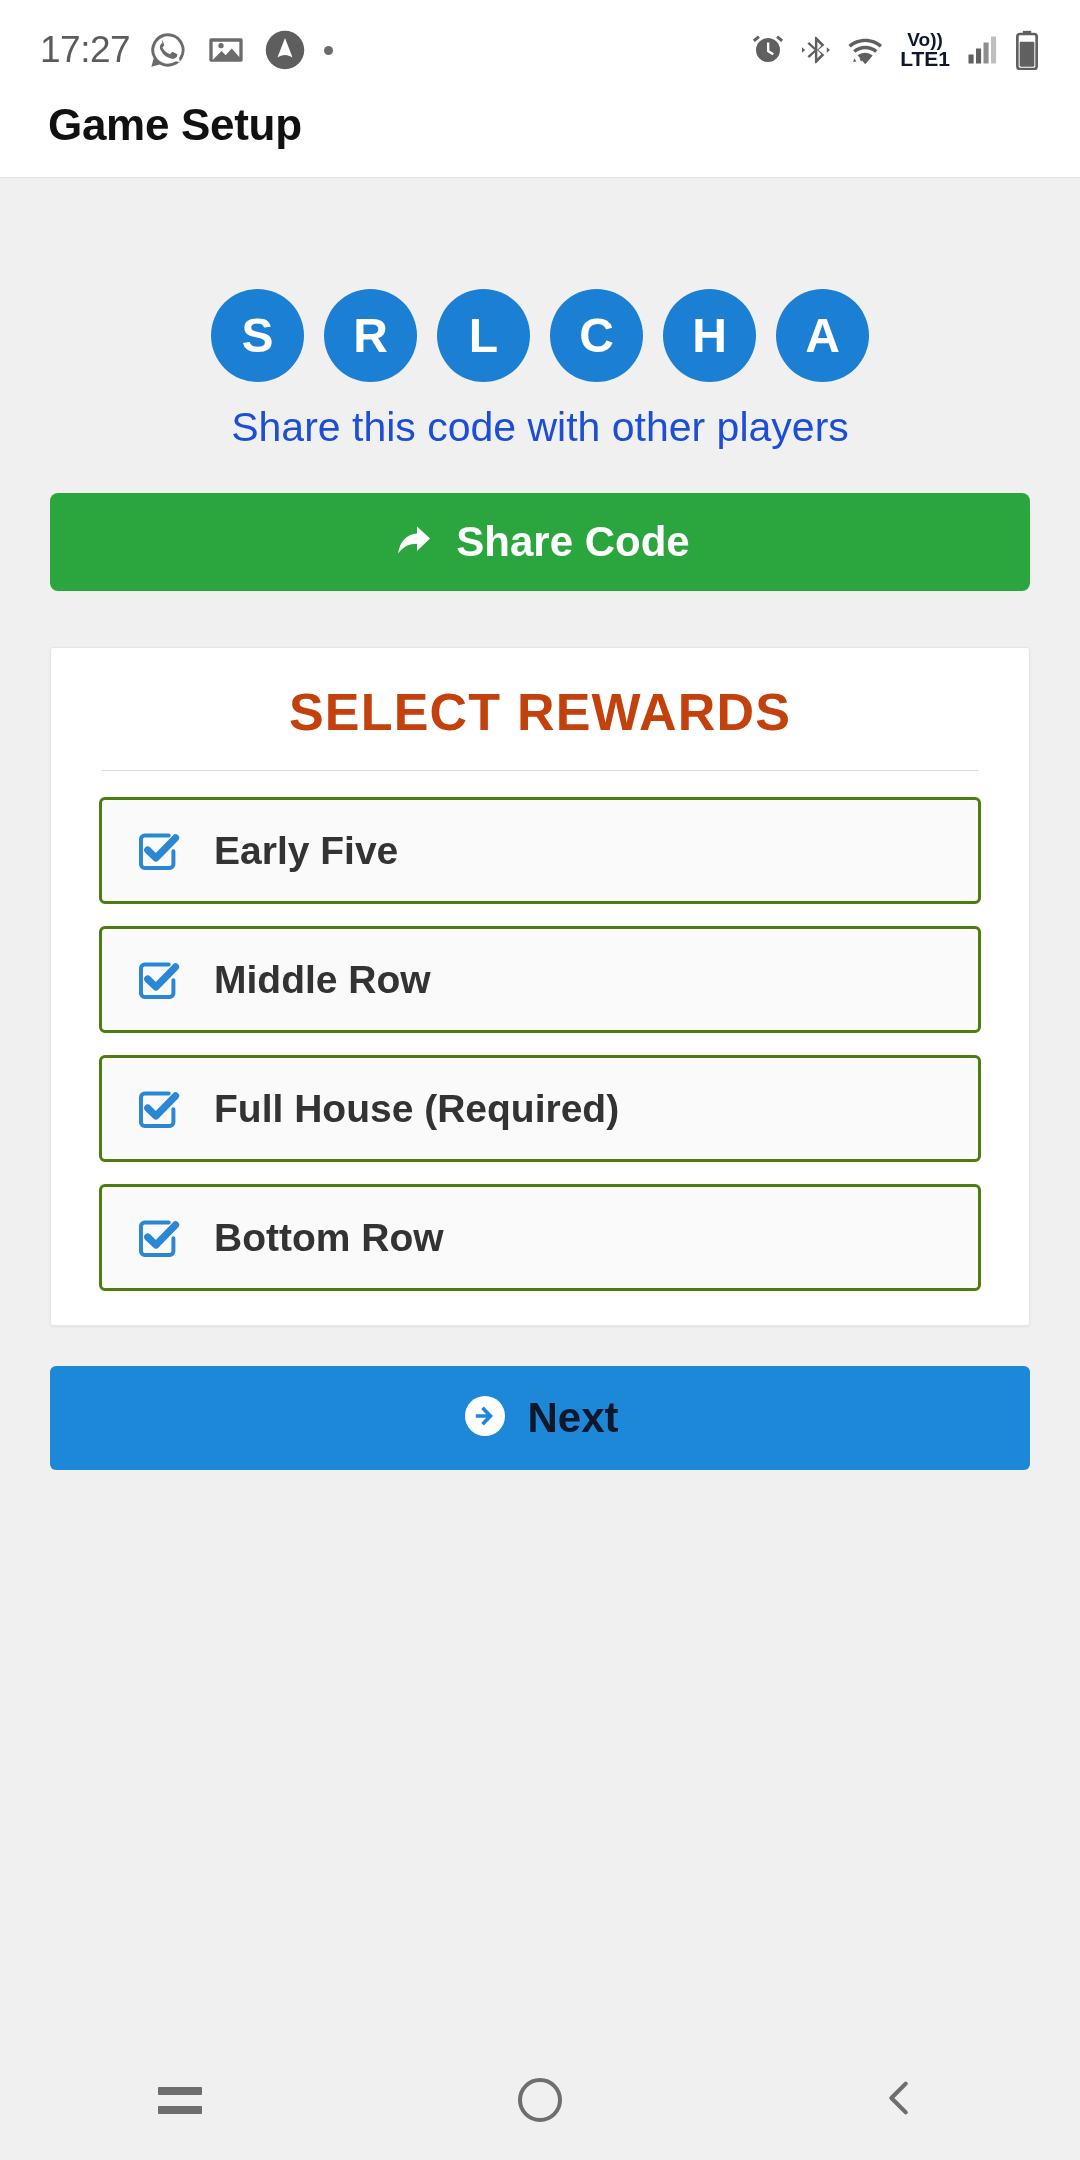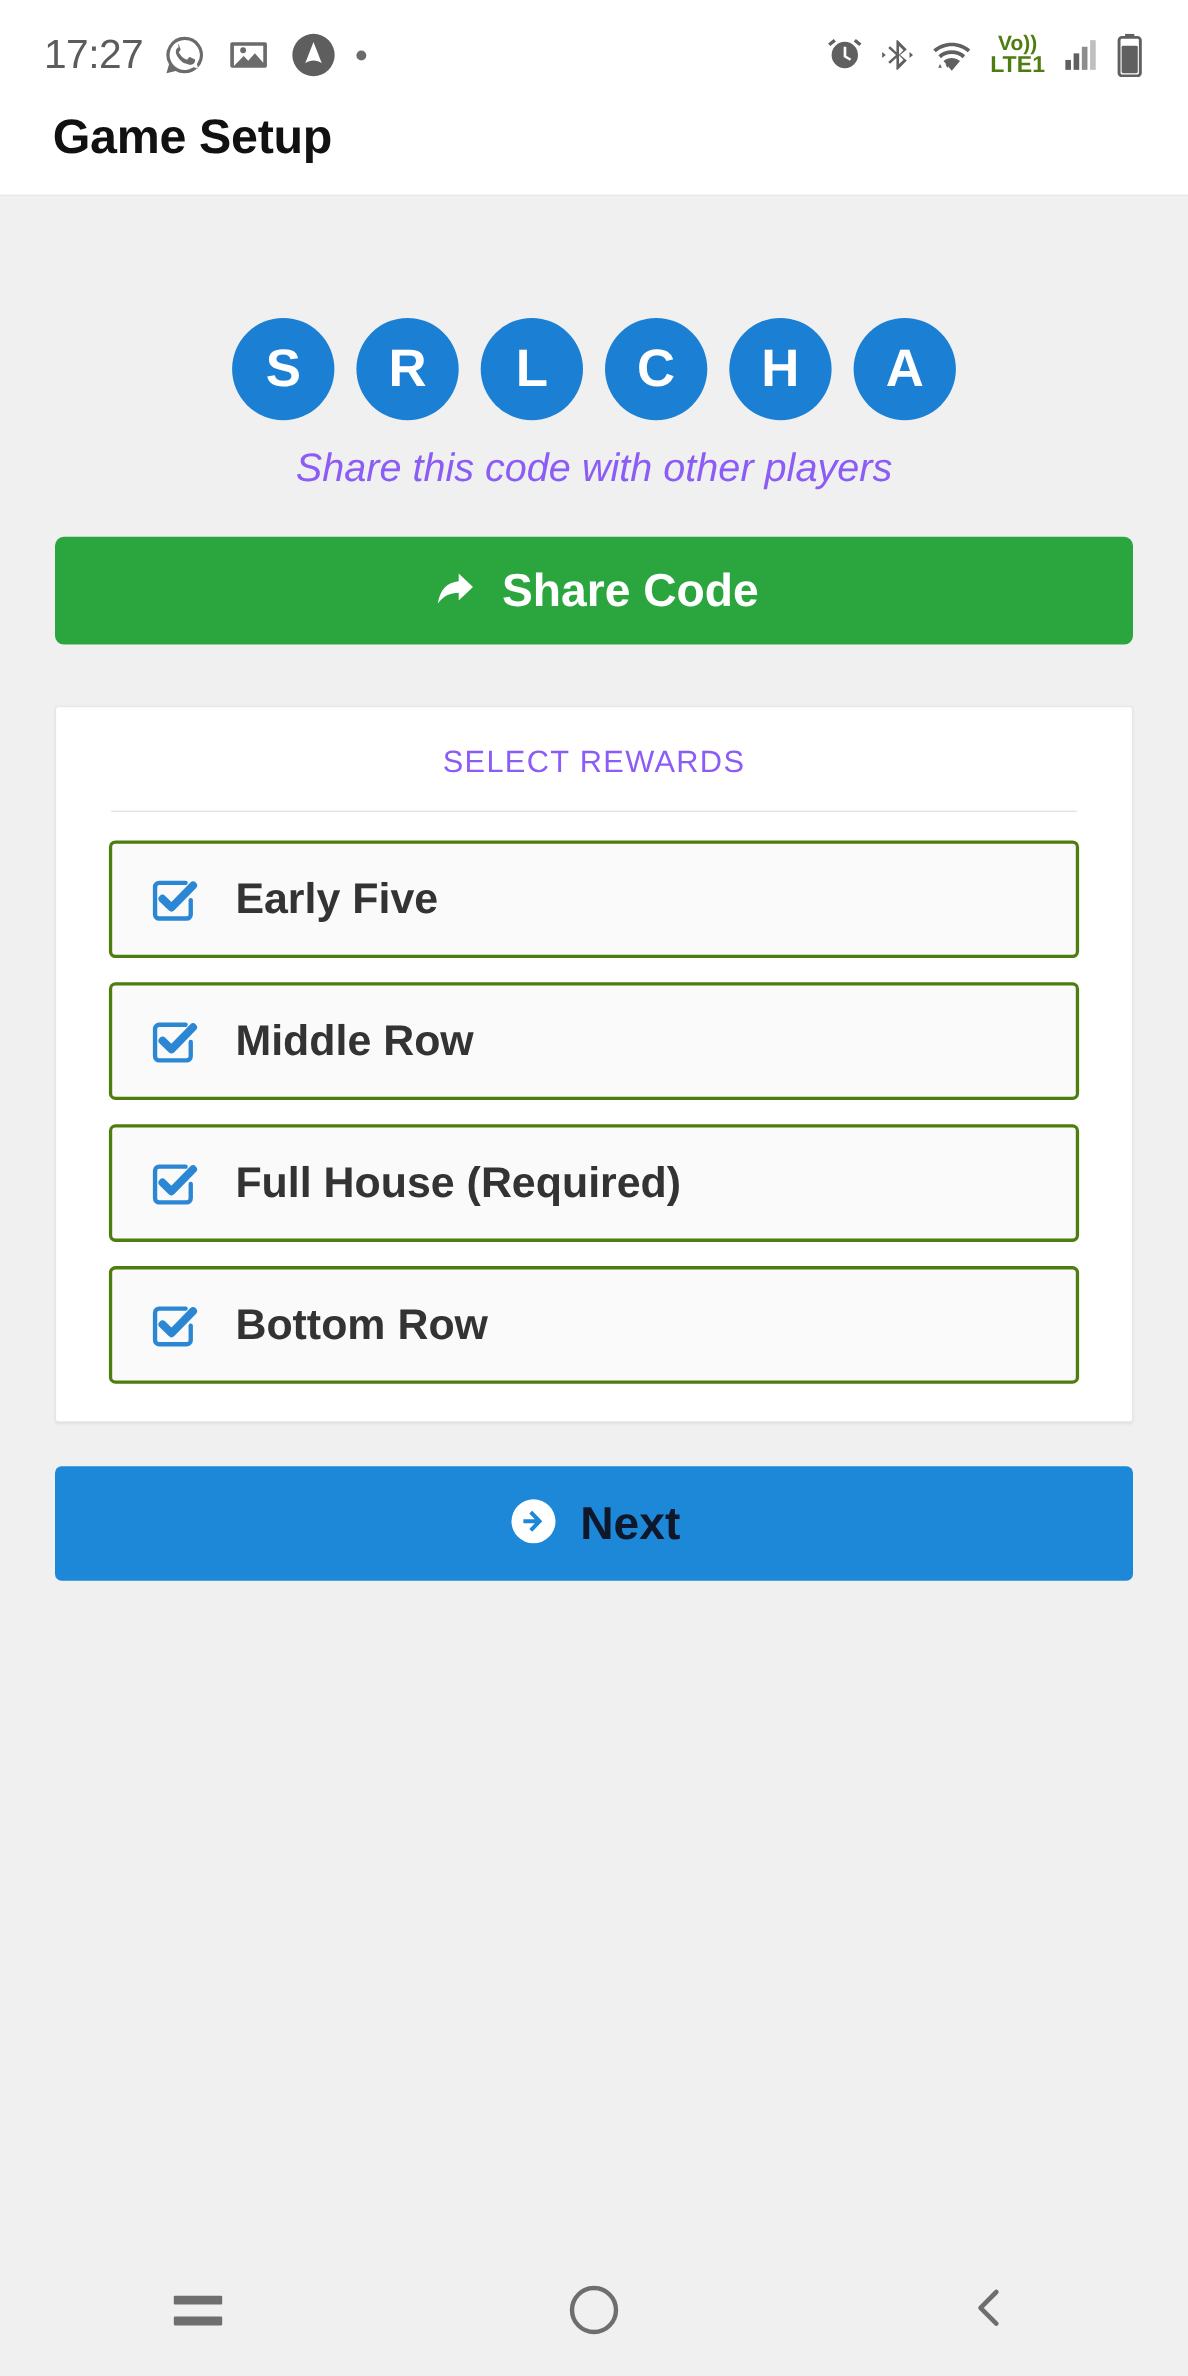"Vo))" .volte-block { color: #4d7c0f -> #0f172a }
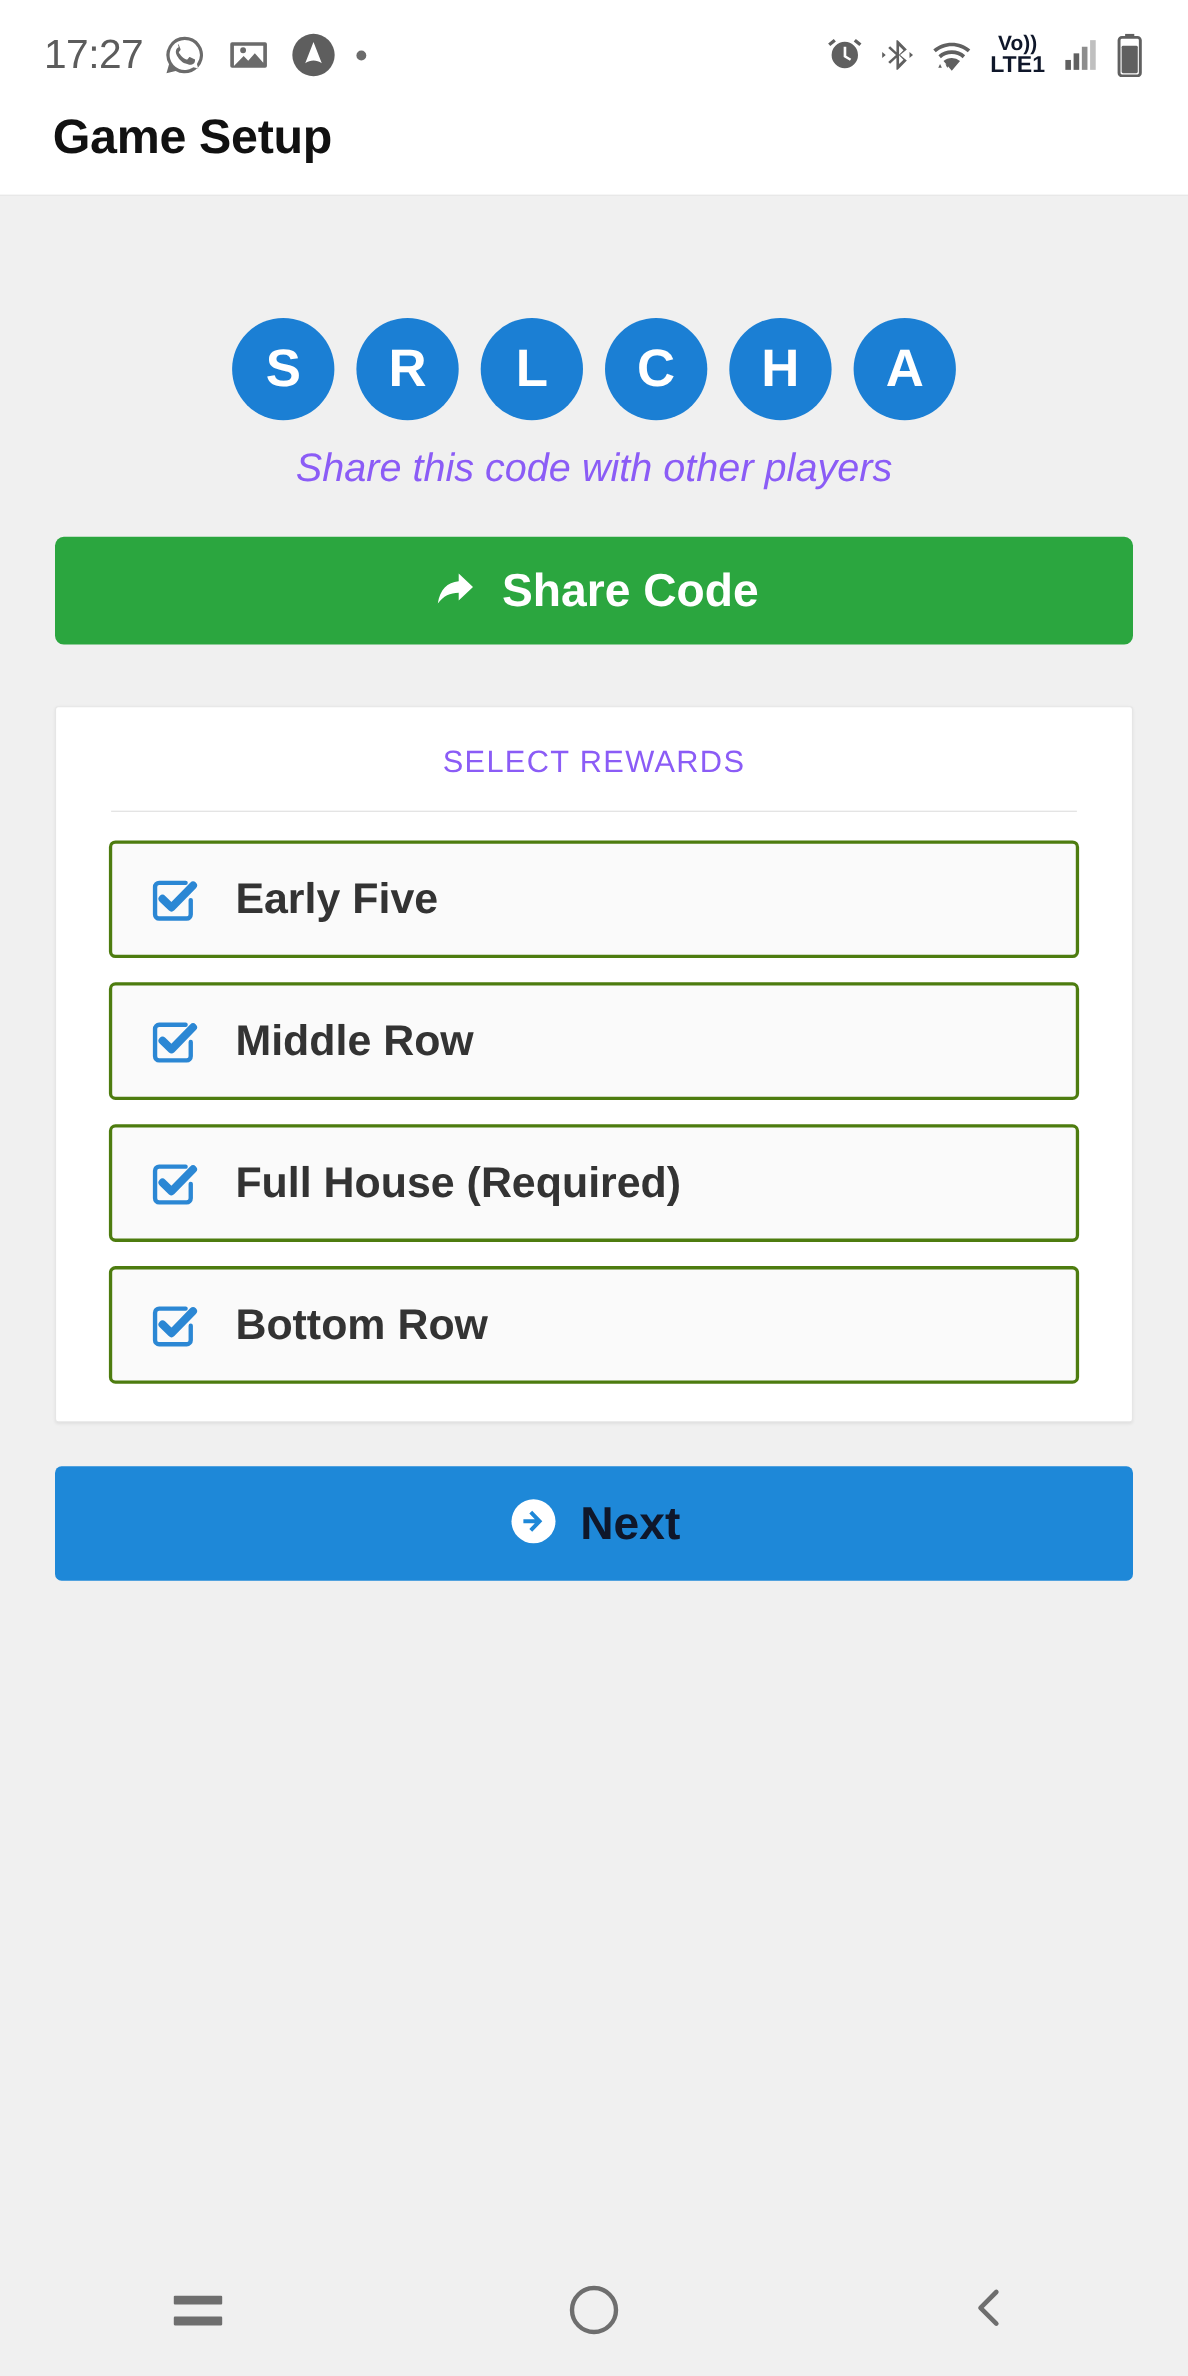"Share this code with other" .code-hint { color: #8b5cf6 -> #1d4ed8; font-size: 36px -> 41px; font-style: italic -> none }
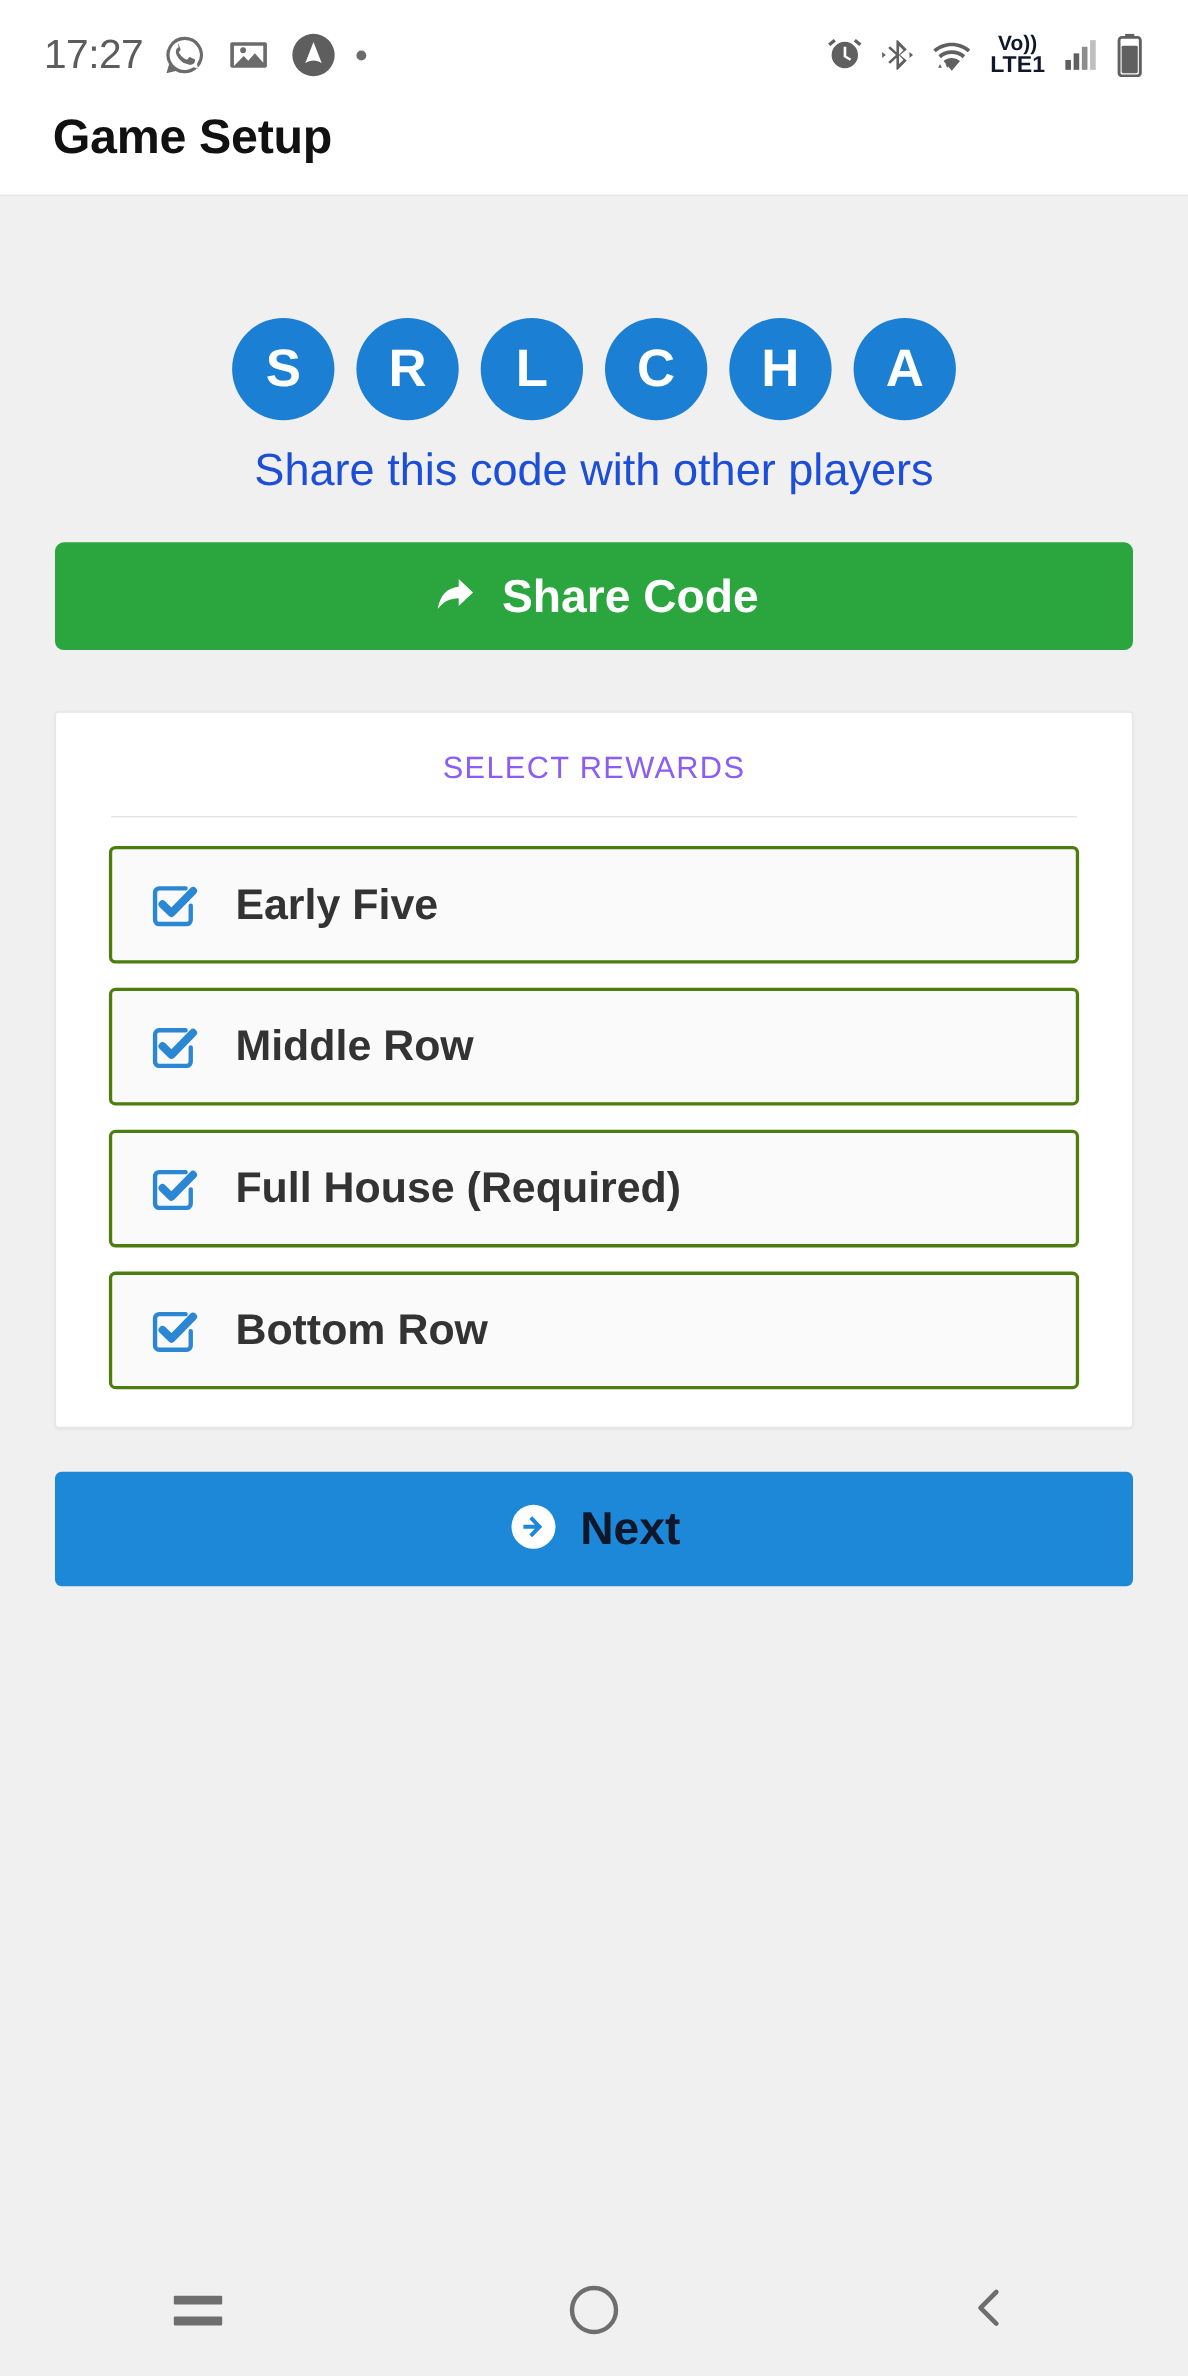"SELECT REWARDS" .rewards-title { color: #8b5cf6 -> #c2410c; font-size: 28px -> 52px; font-weight: normal -> bold }
